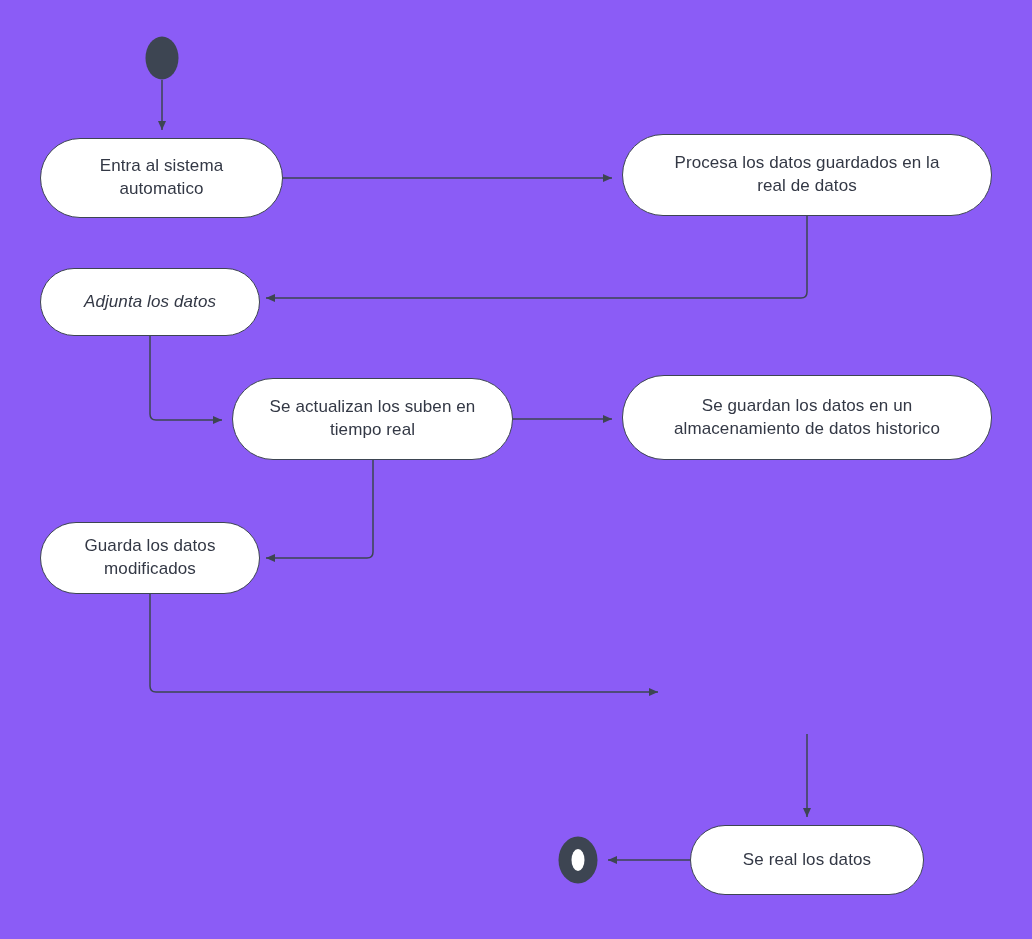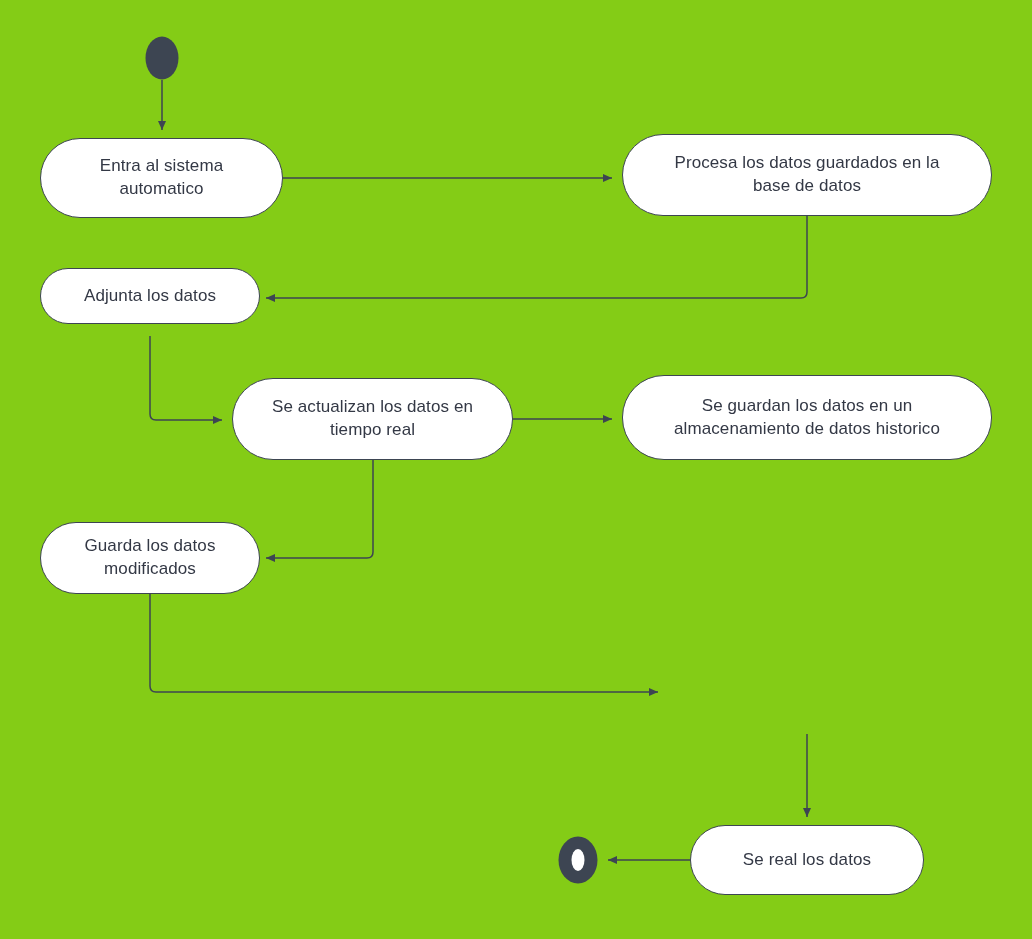"Entra al sistema" #canvas { background: #84cc16 -> #8b5cf6 }
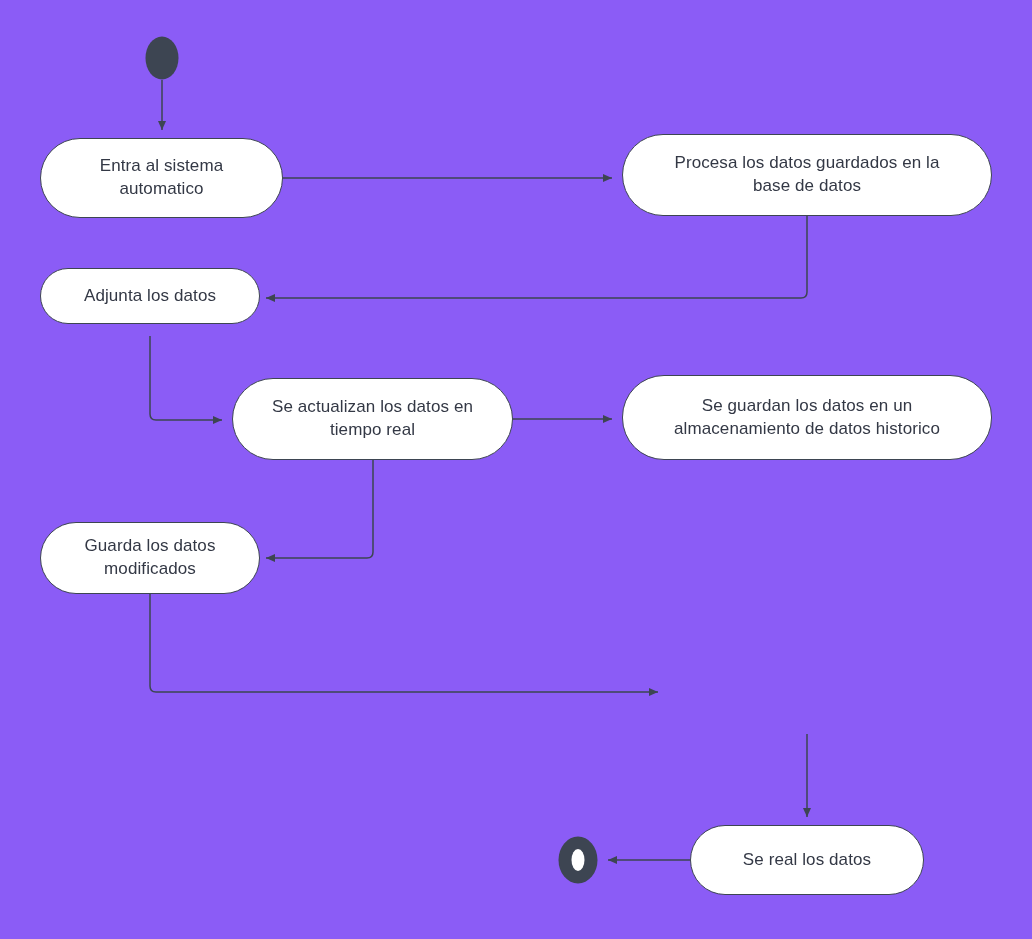"Procesa los datos guardados en" span { text: base -> real }
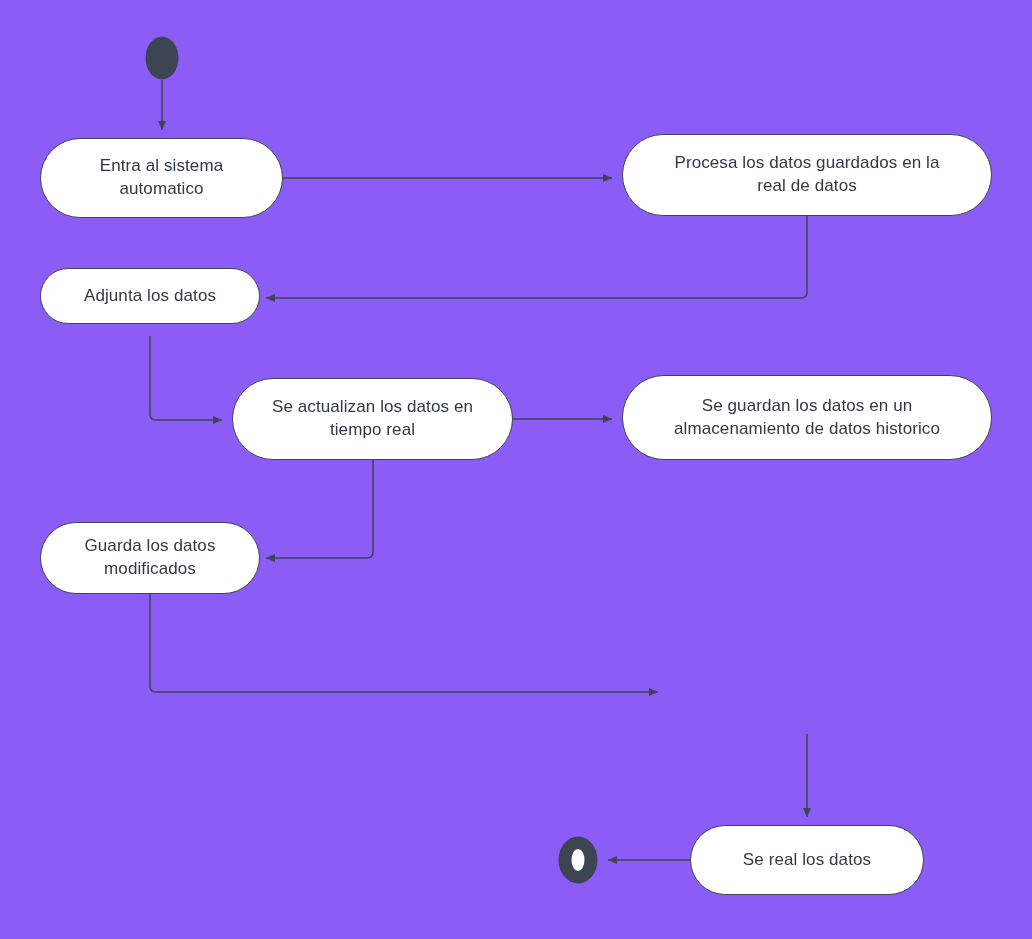"Adjunta los datos" div.node { font-style: none -> italic; height: 56px -> 68px }
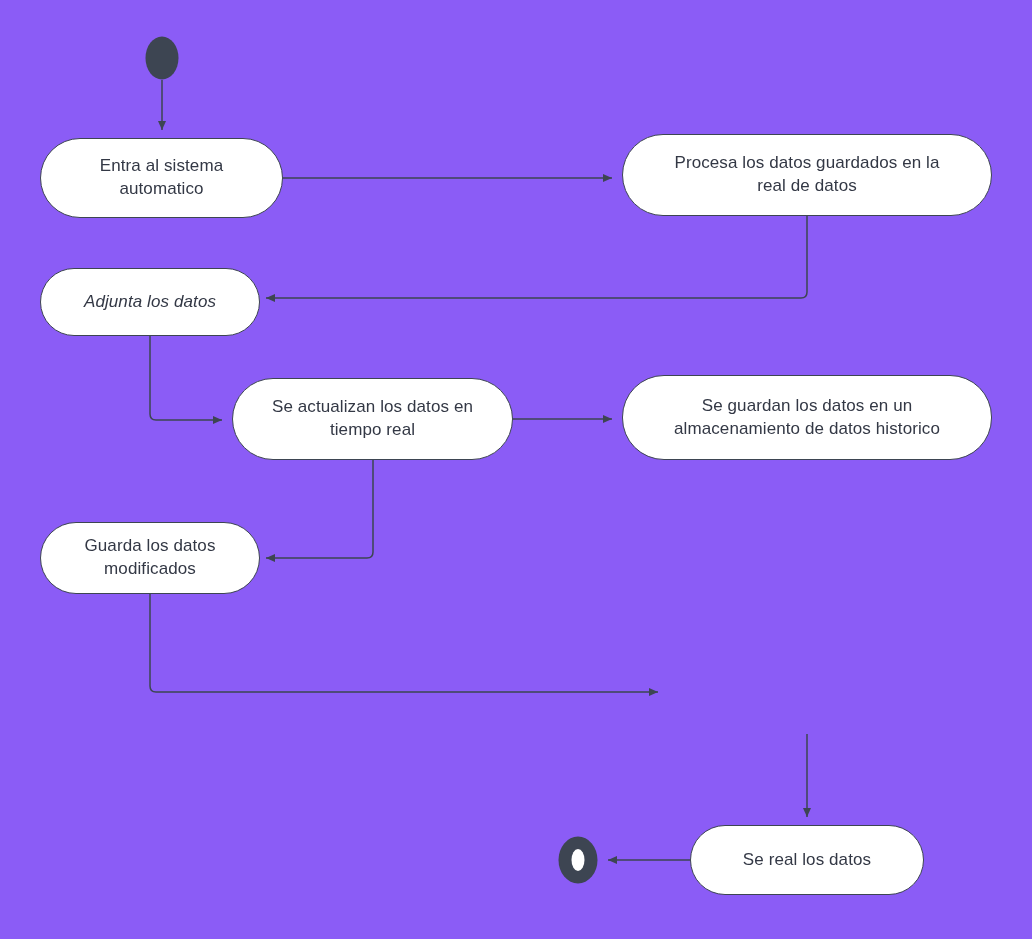"Se actualizan los datos en" span { text: datos -> suben }
